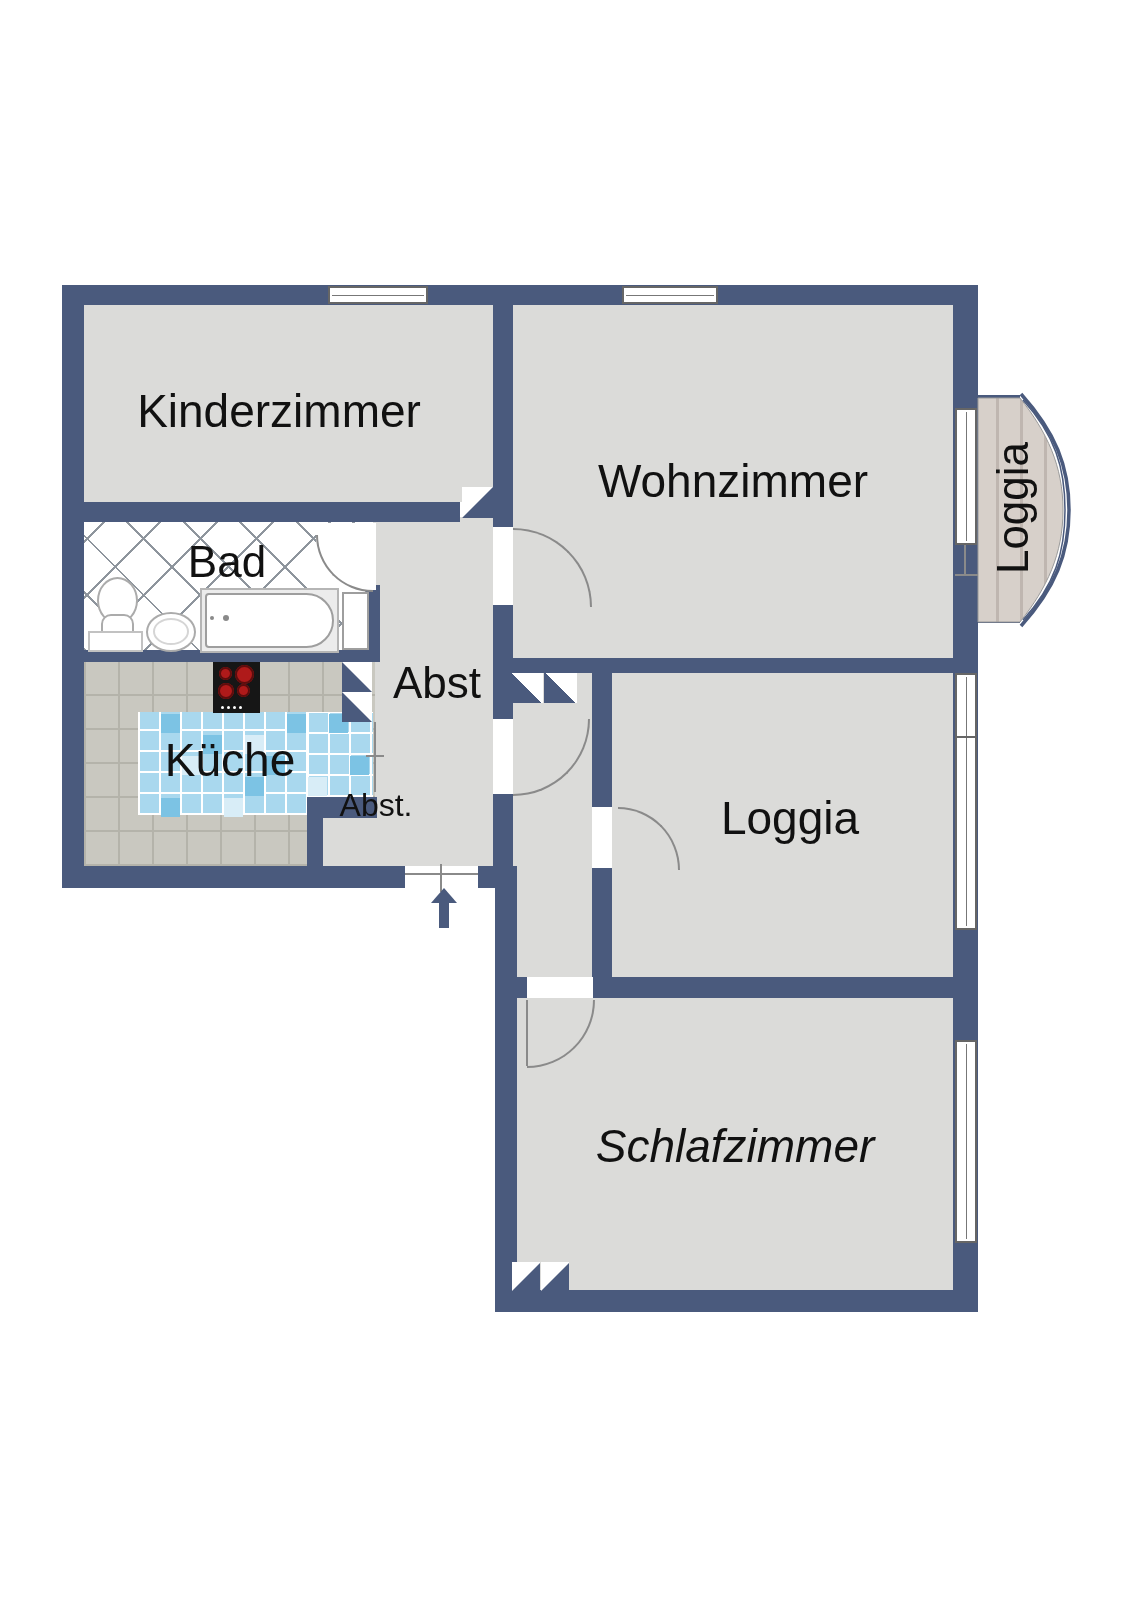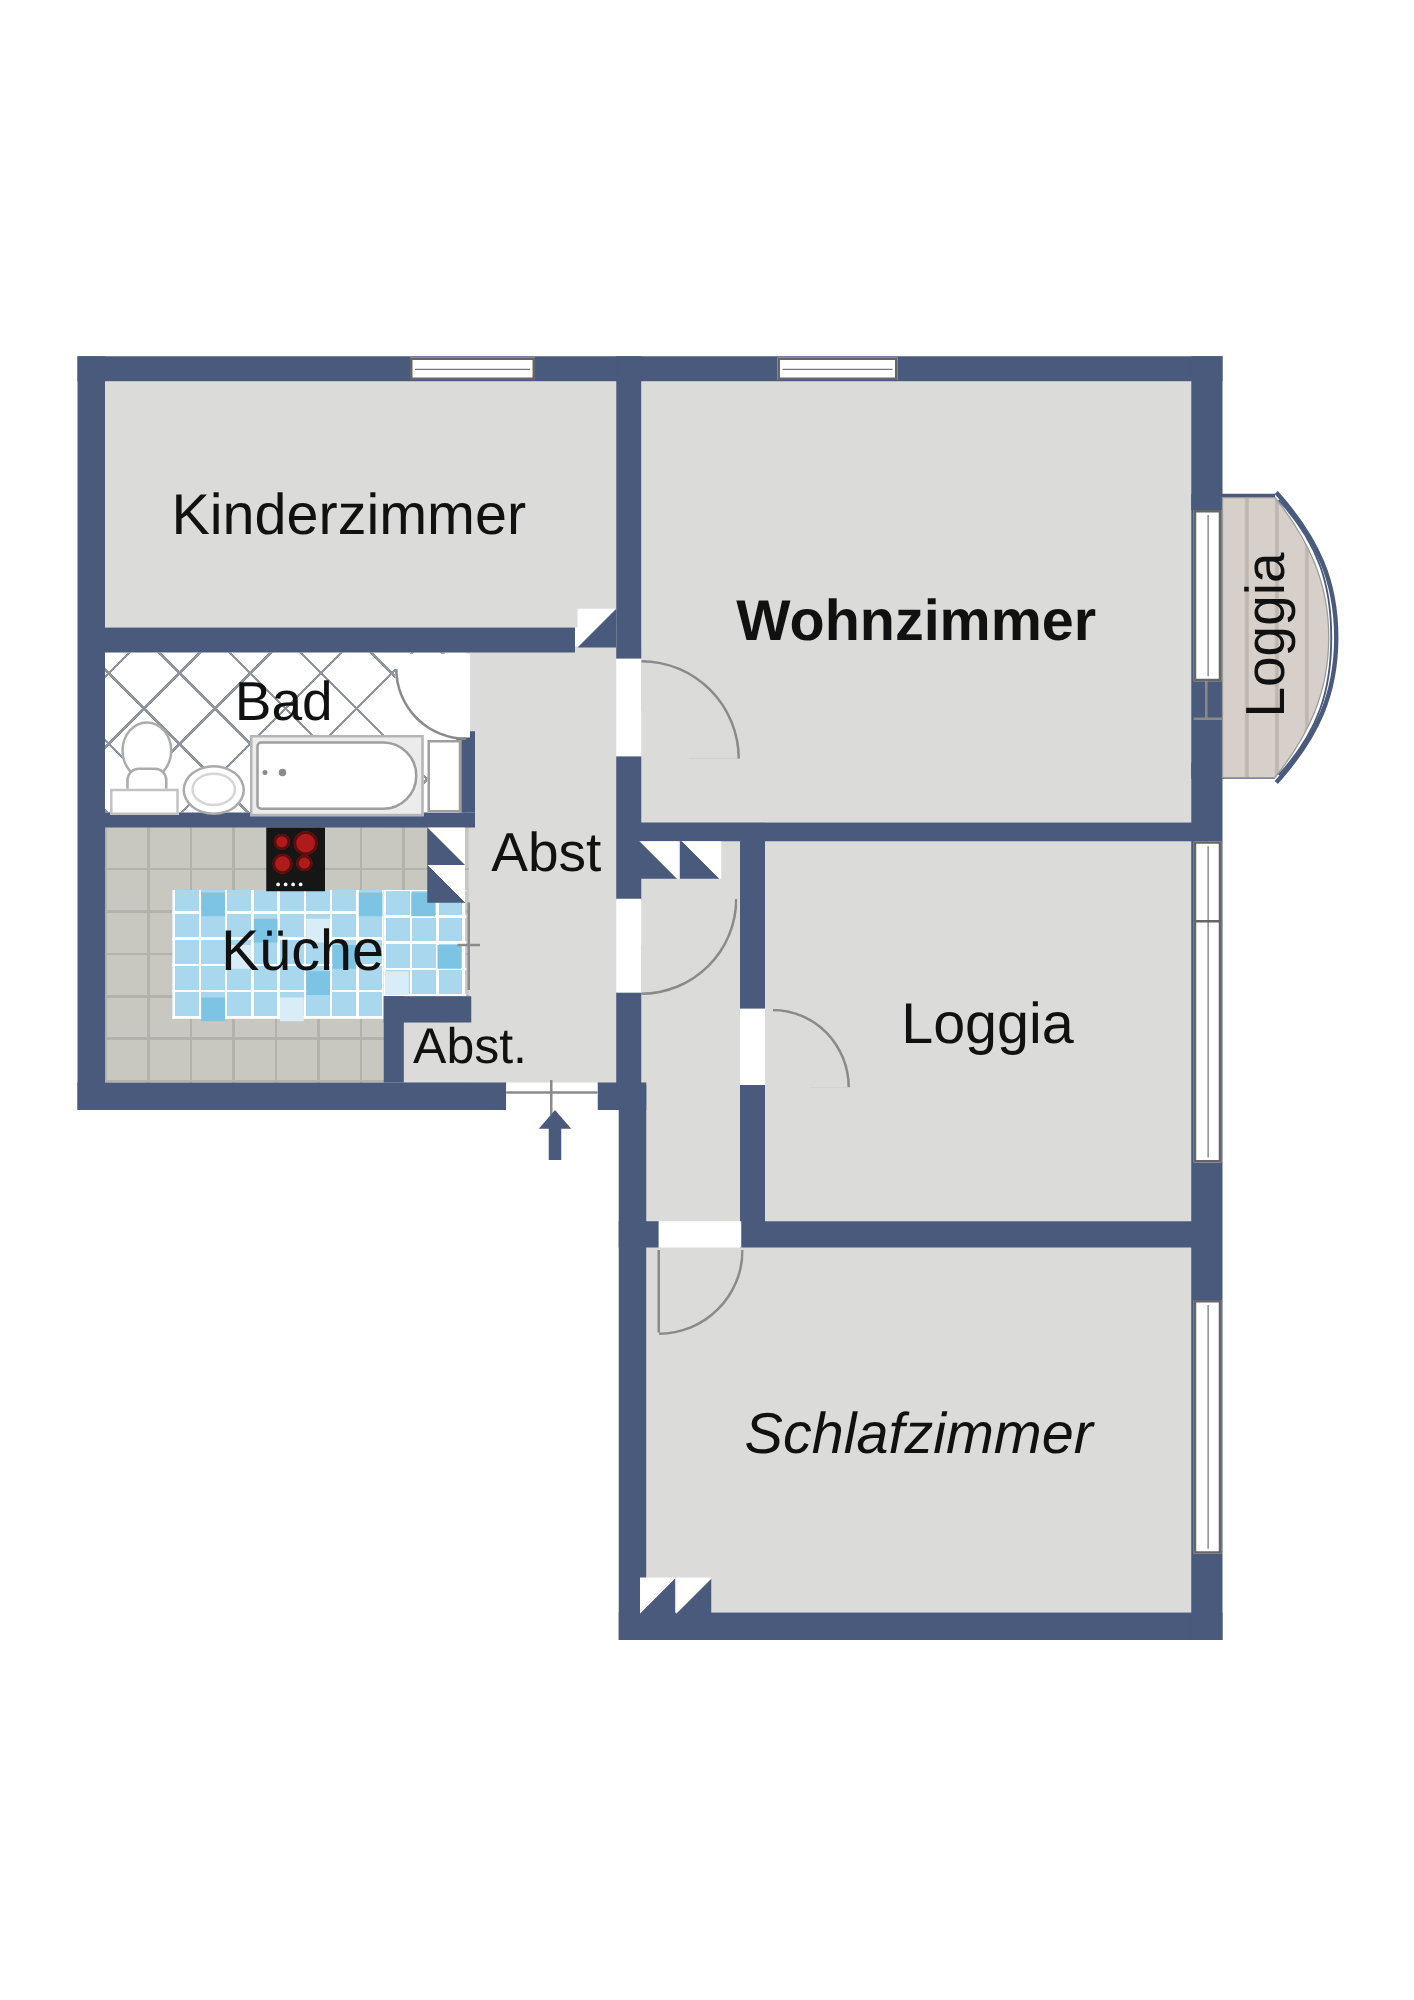"Wohnzimmer" div.abs { font-weight: bold -> none; top: 496px -> 481px }
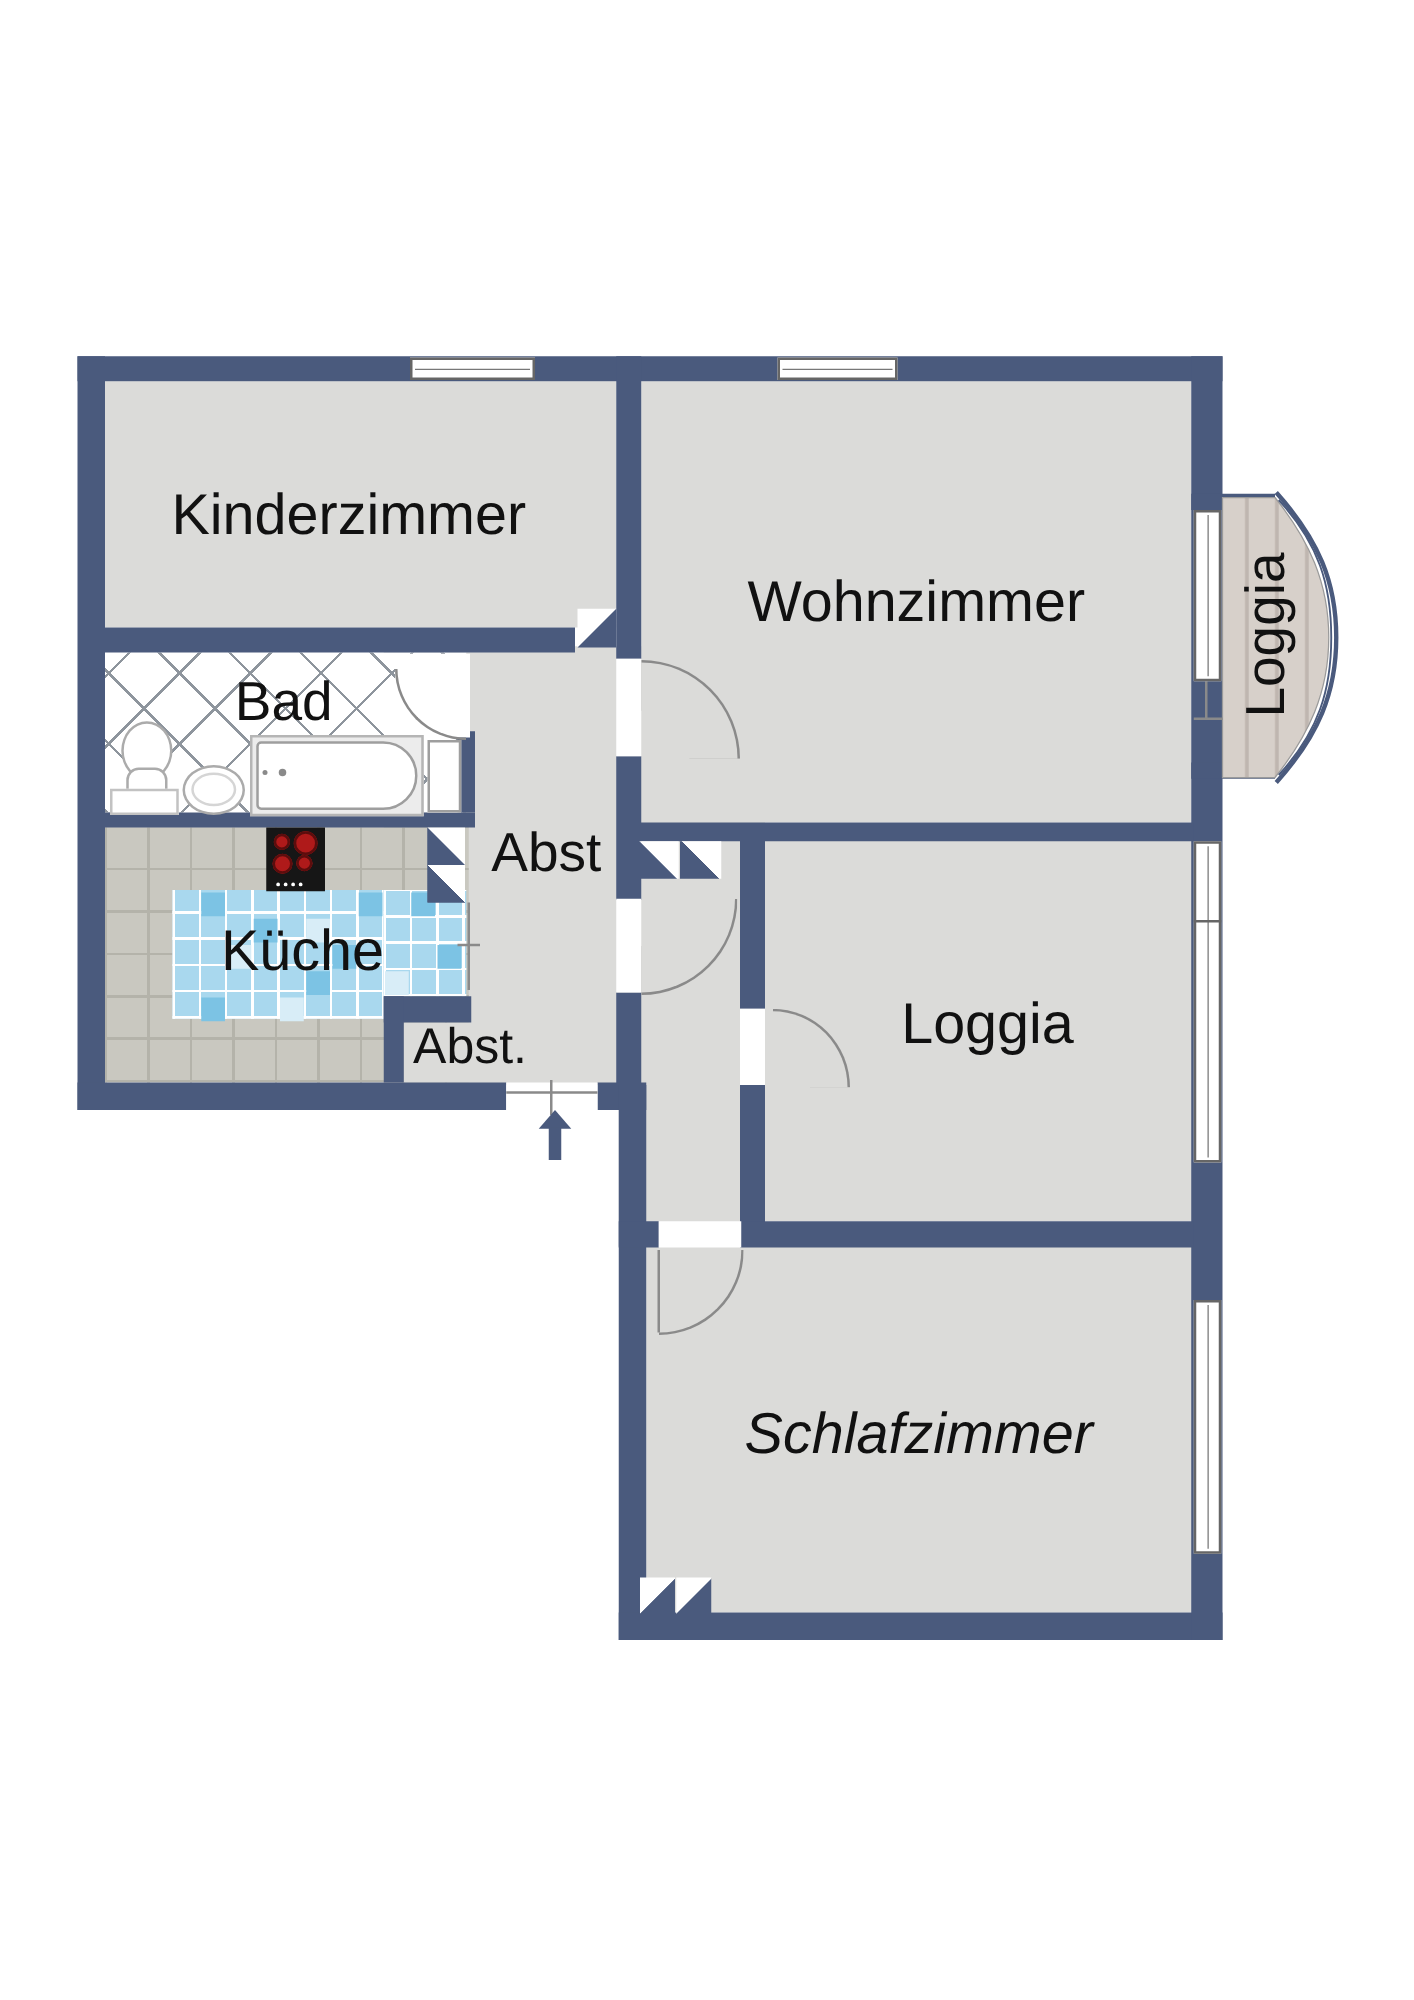"Küche" div.abs { left: 242px -> 230px }
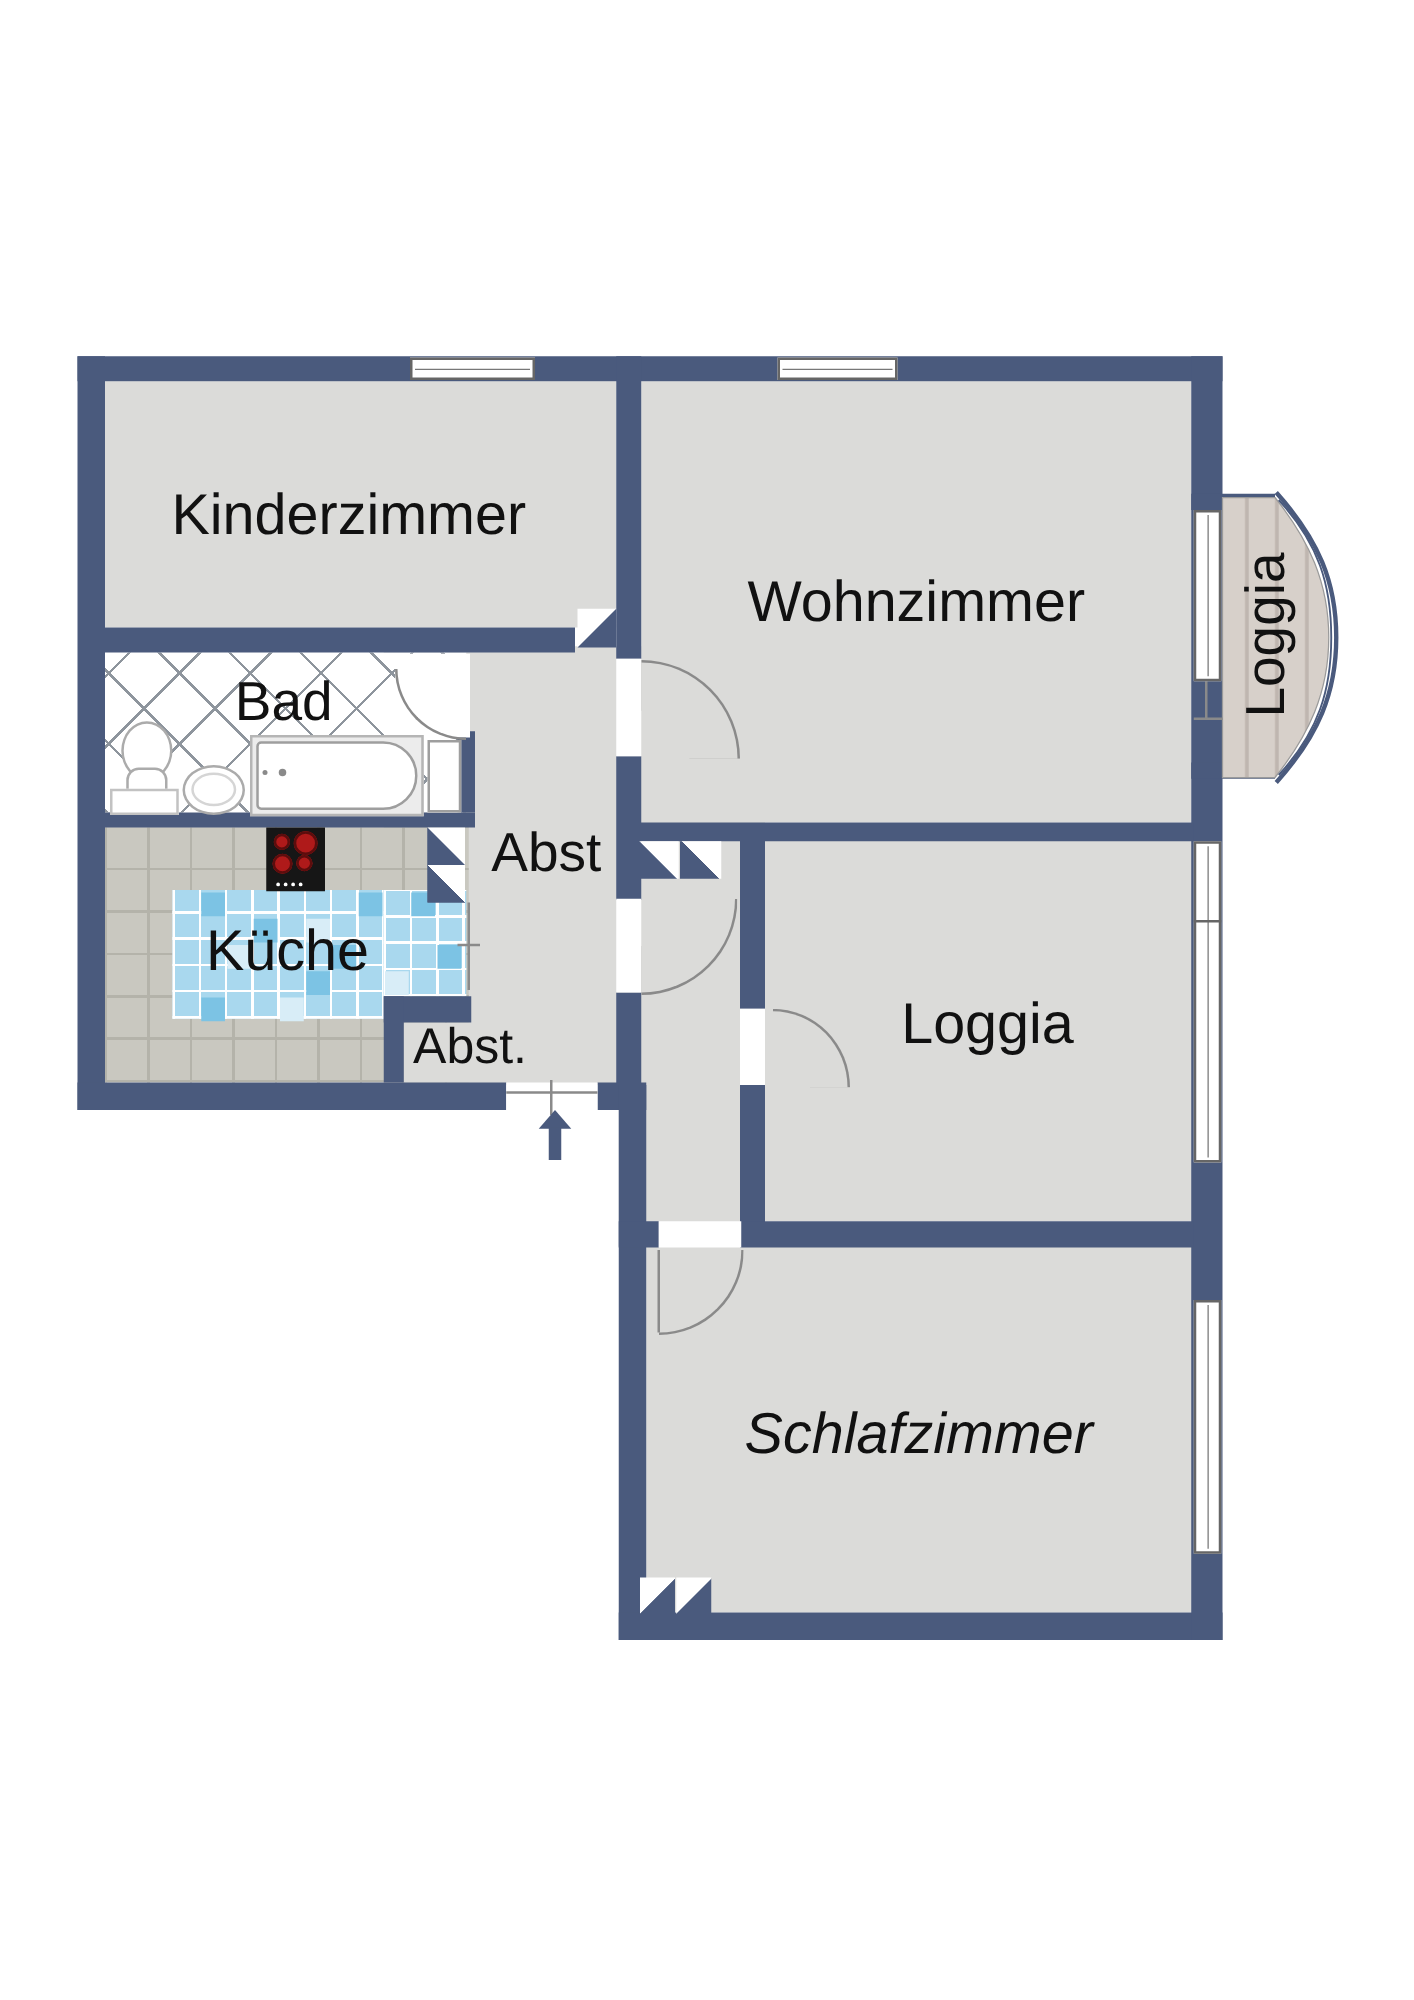"Abst." div.abs { font-size: 40px -> 32px; top: 837px -> 805px }
